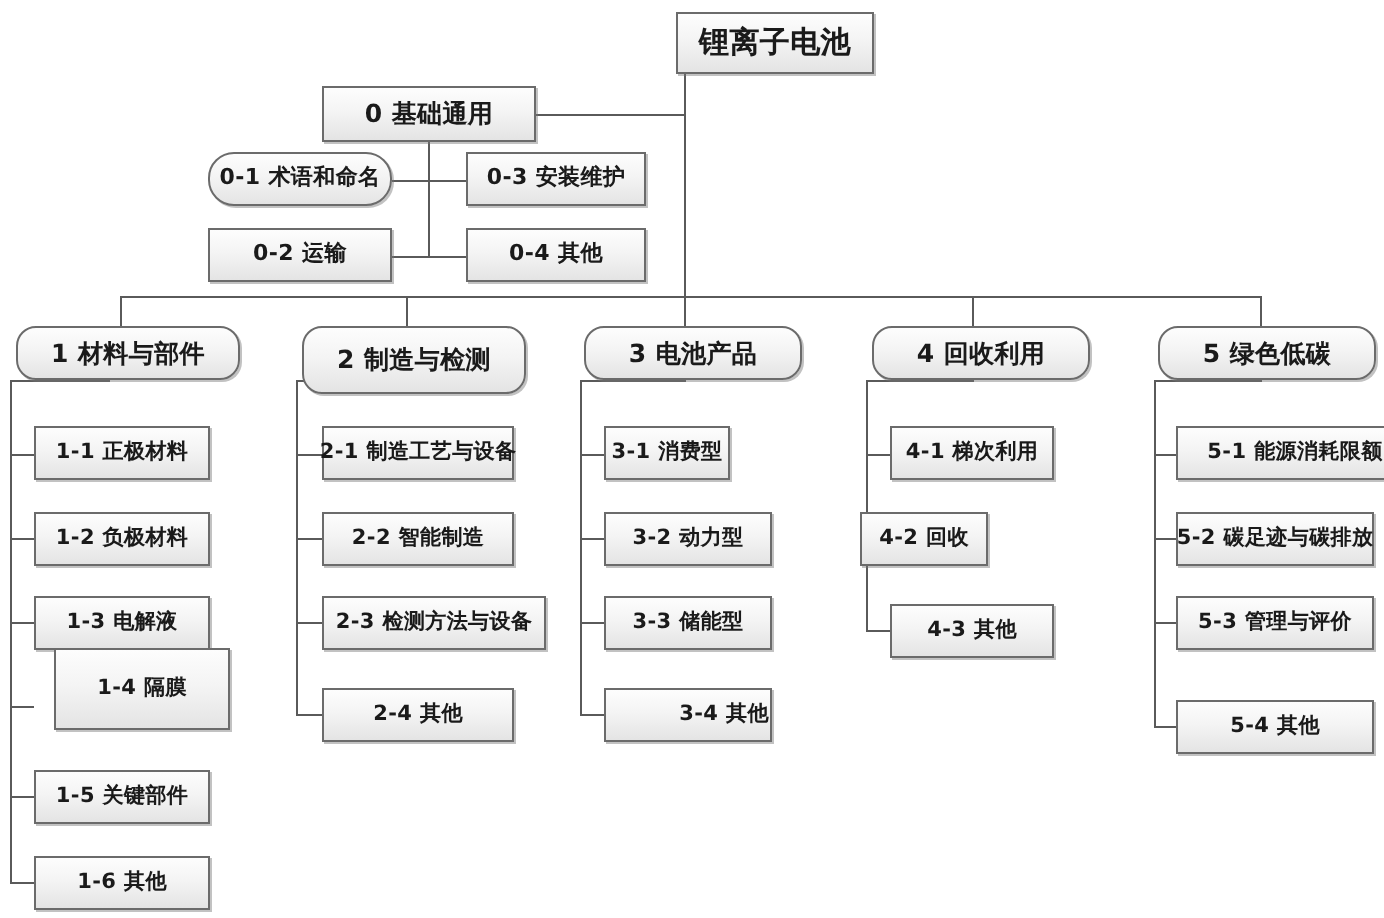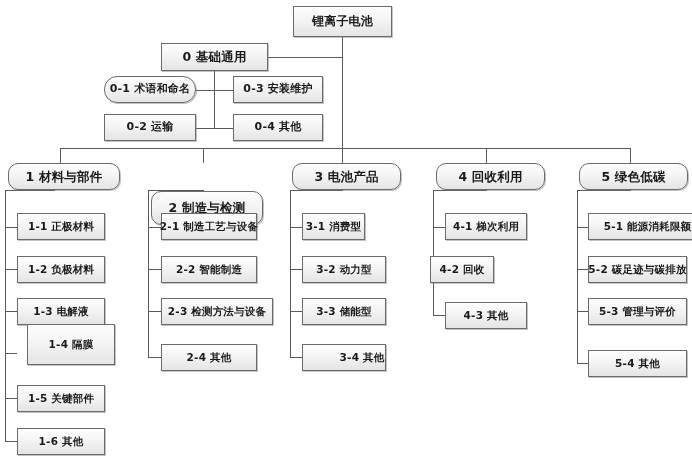"锂离子电池" .node.root { font-size: 12px -> 15px; margin-left: none -> 45px }
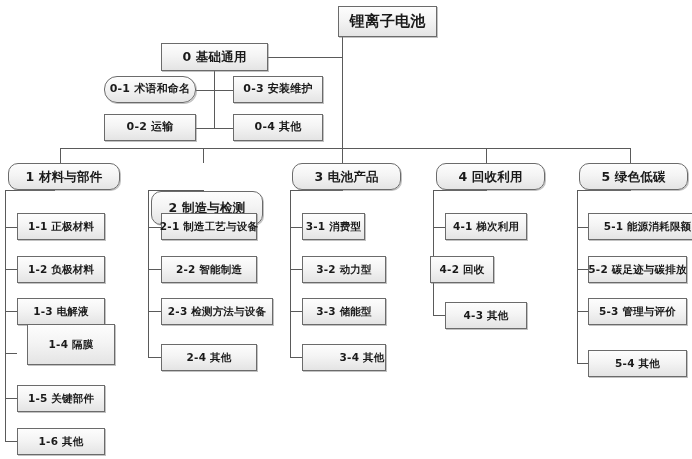"2 制造与检测" div.node { margin-top: 28px -> none }
